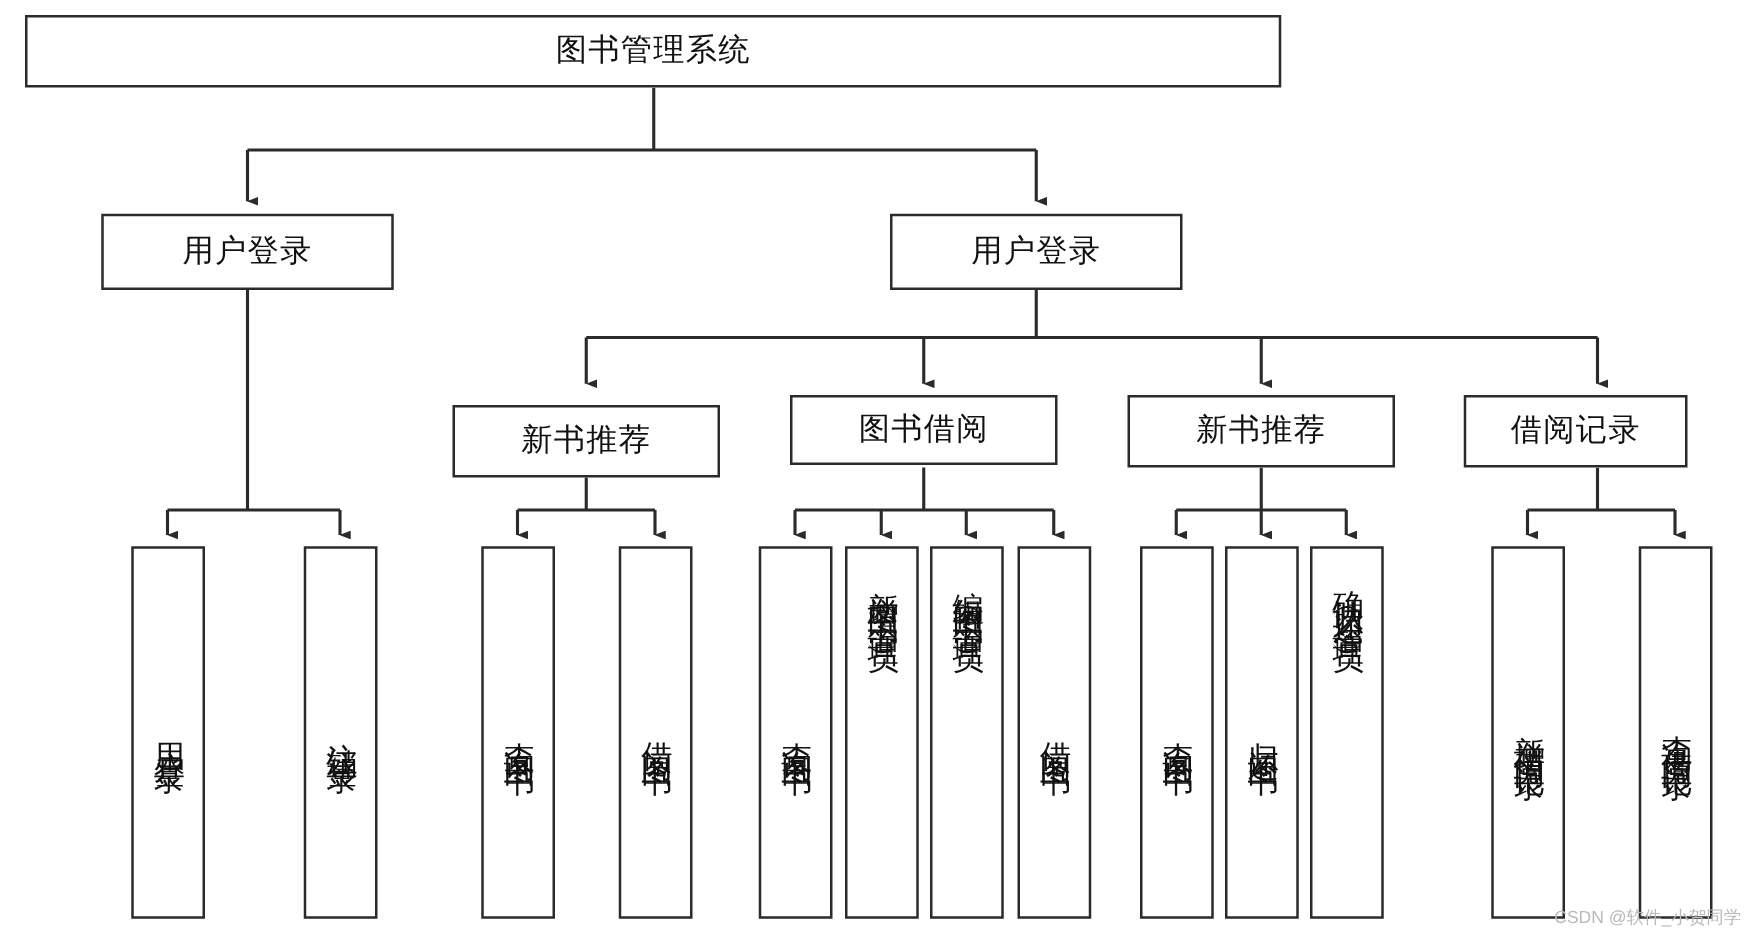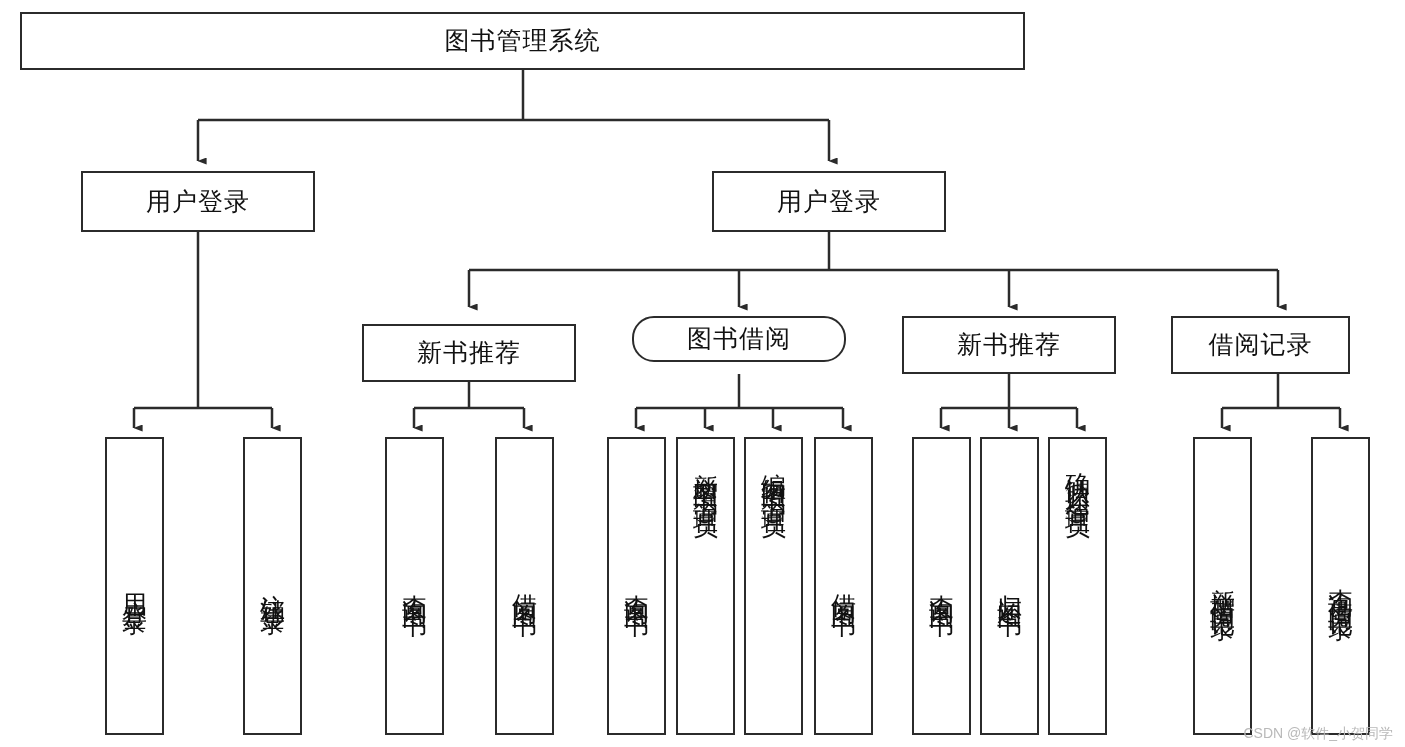"图书借阅" div.node { border-radius: 22px -> none; height: 46px -> 56px }
